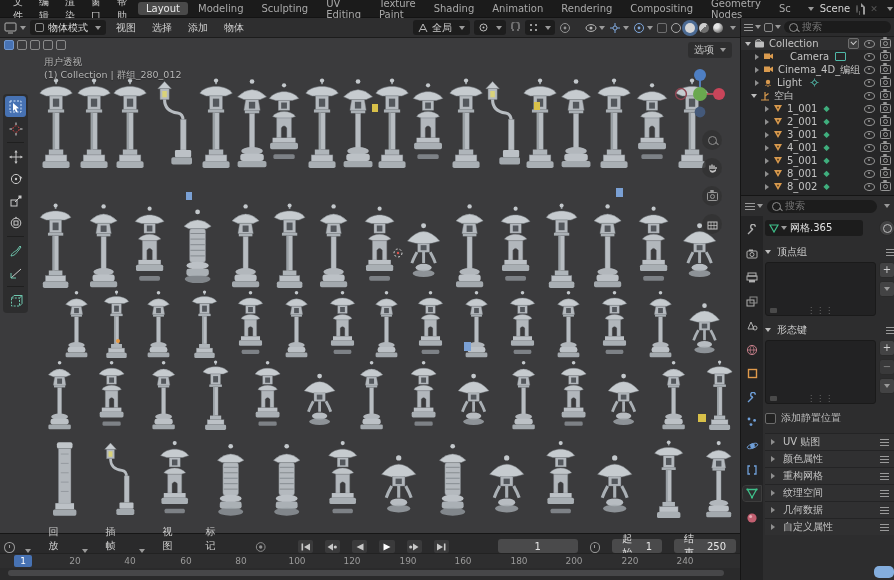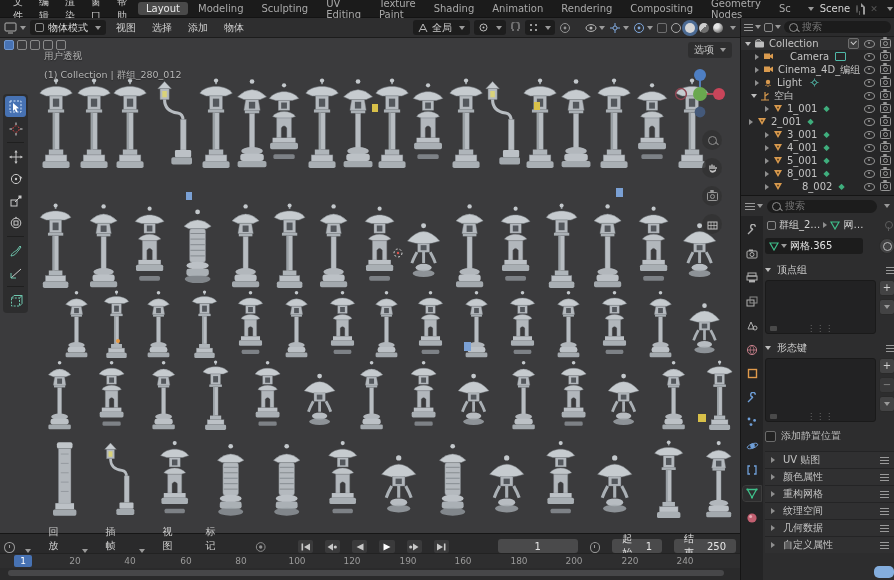"用户透视" div.ovl-text { top: 12px -> 18px }
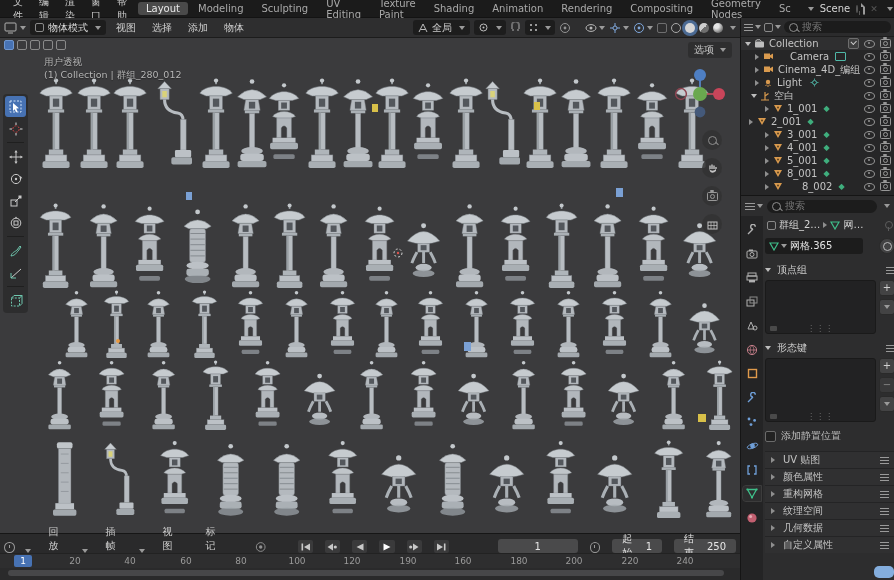"2_001" div.orow { padding-left: 8px -> 24px }
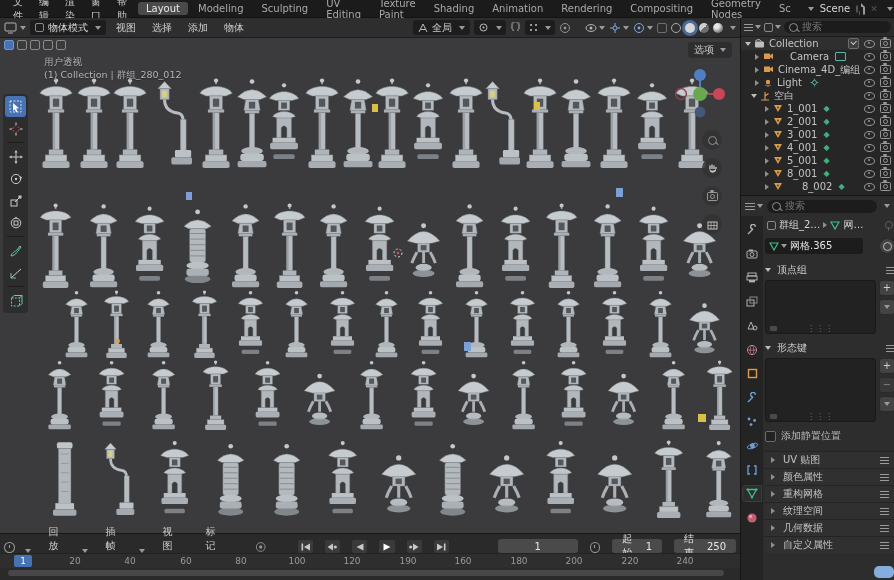"8_002" span { margin-left: 19px -> 4px }
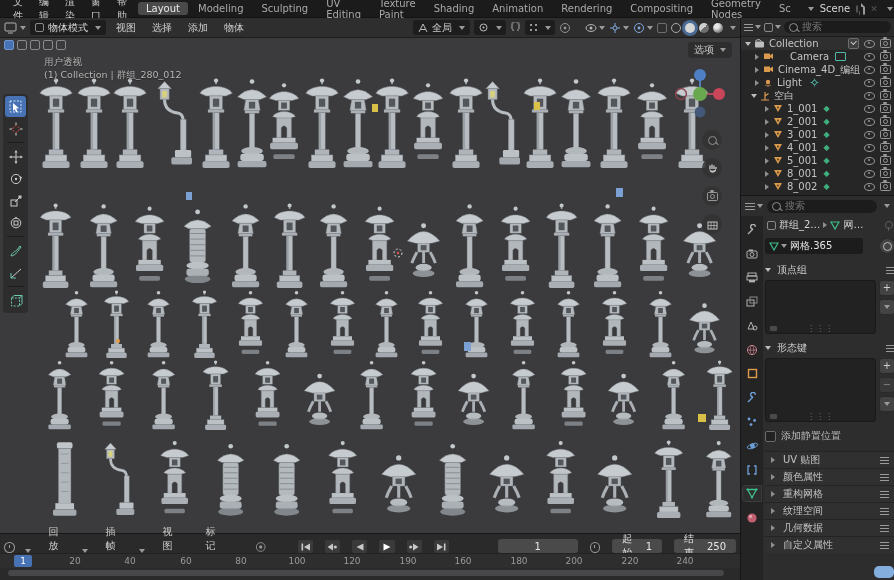"群组_2…" div.flex { html: <div> <span></span> <span>群组_2…</span> <i></i> <svg> <path></path> </svg> <span>网…</span> <span></span> <i></i> </div> -> none }
